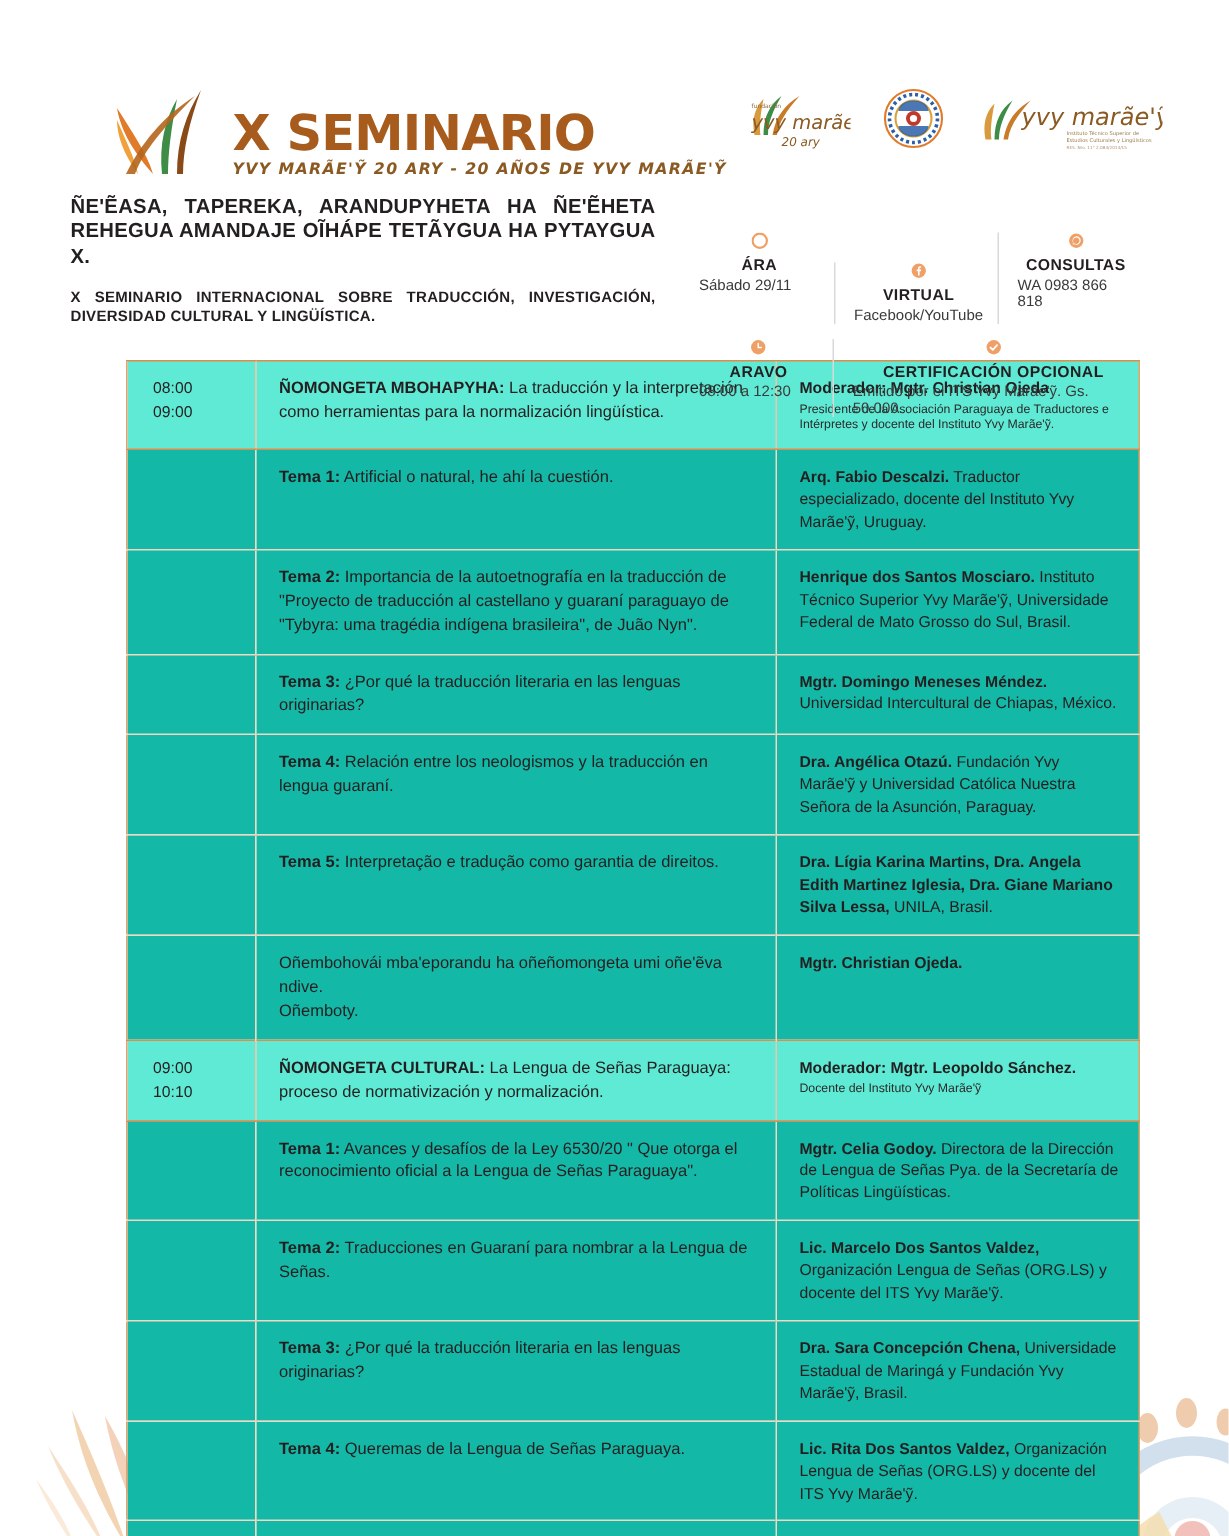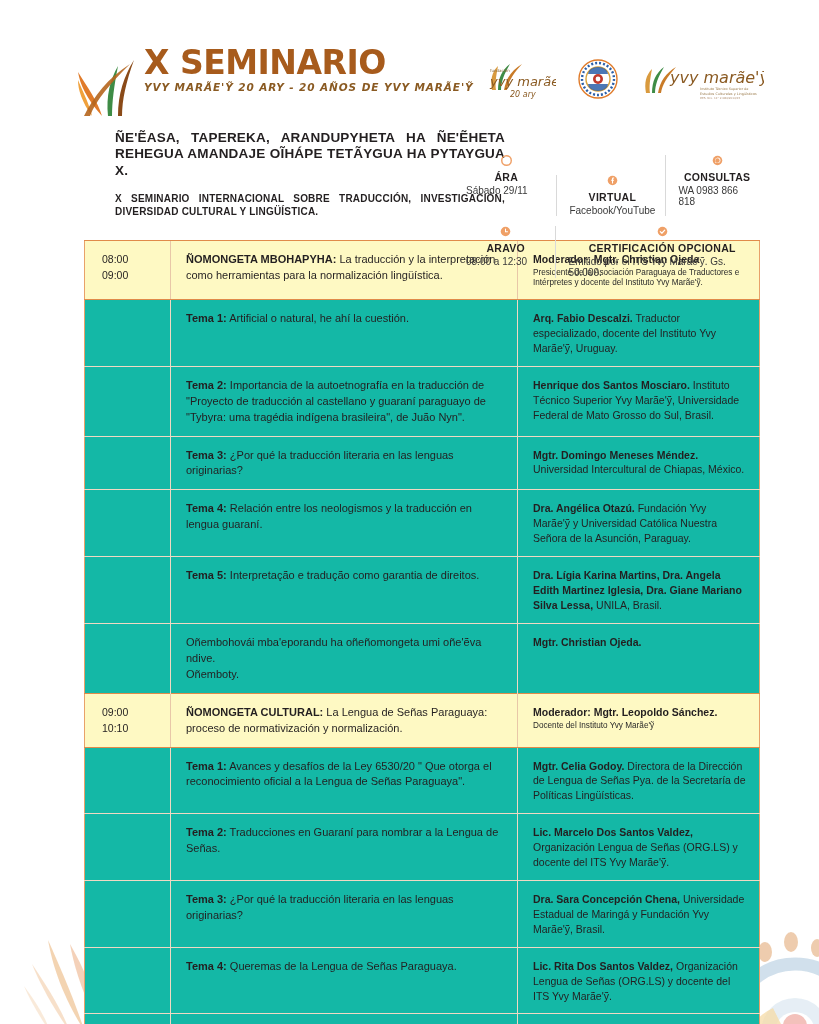"X SEMINARIO" .logo-main { align-items: flex-start -> flex-end; gap: 8px -> 19px }
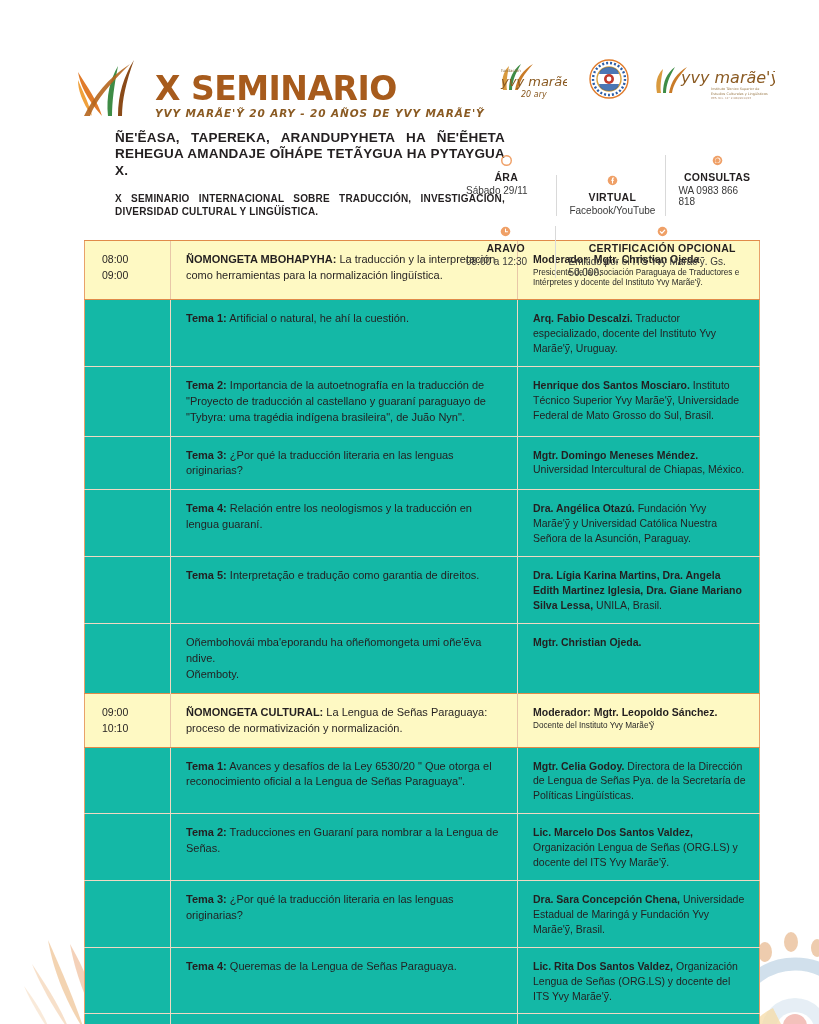"ÑE'ẼASA, TAPEREKA, ARANDUPYHETA HA" .subtitles { padding: 12px 60px 0 115px -> 12px 60px 0 47px }
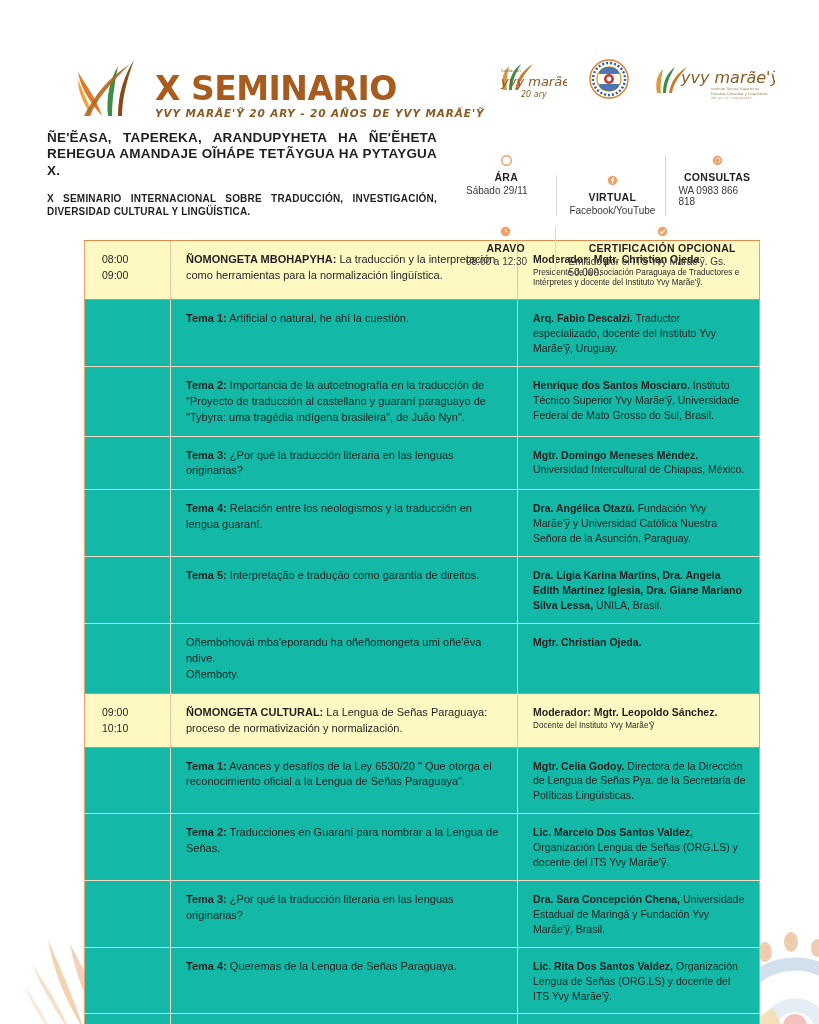"08:00" tr.section td { background: #fef9c3 -> #5eead4 }
